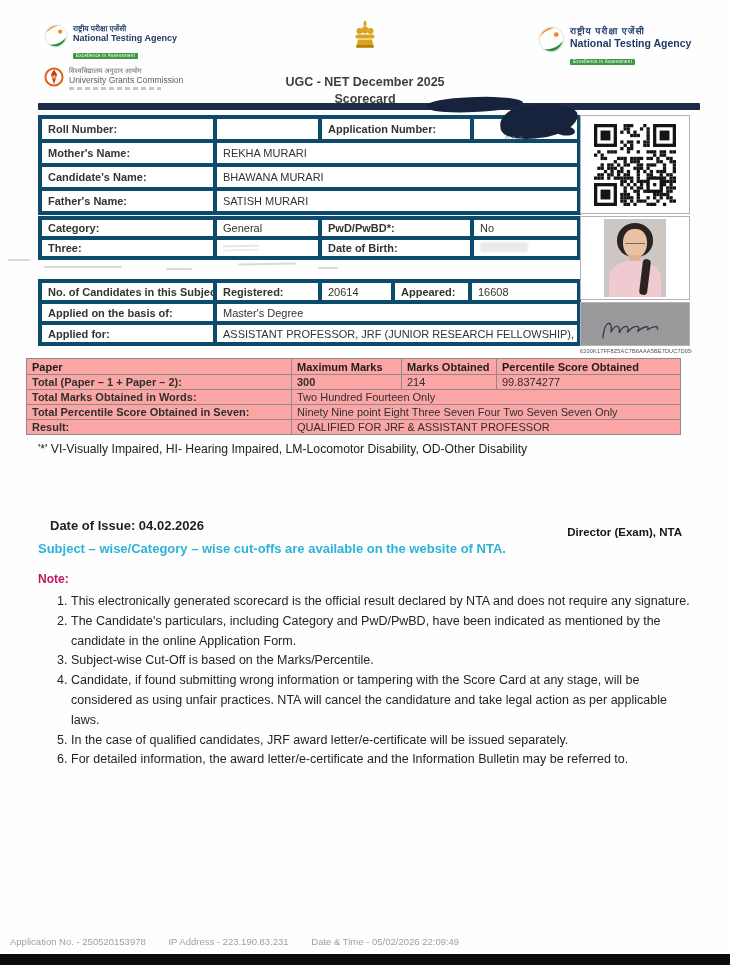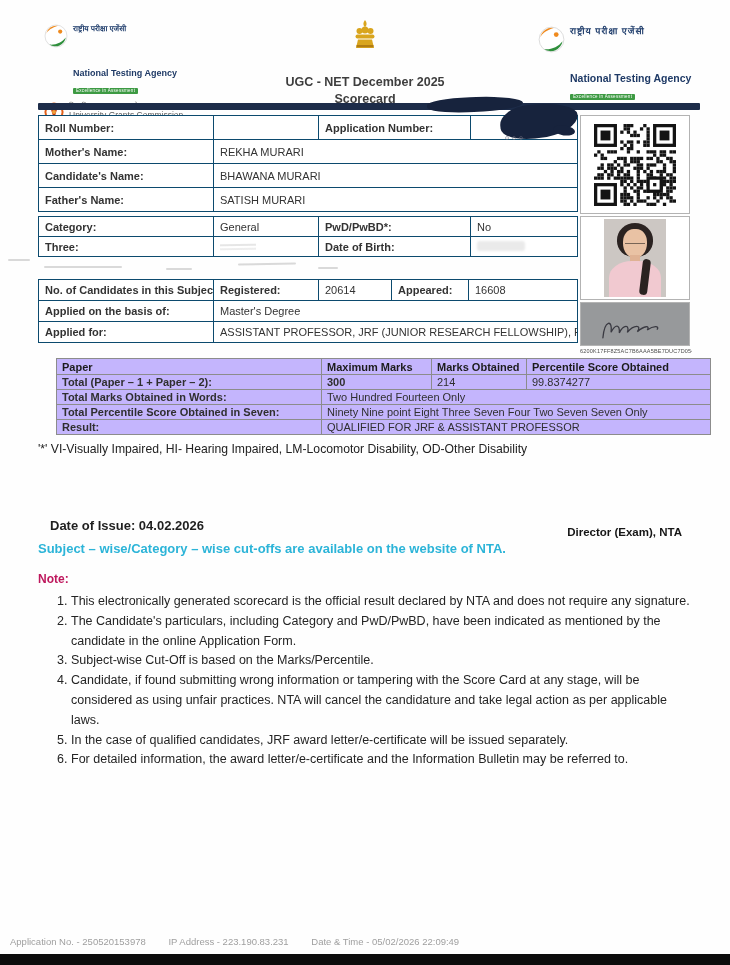"National Testing Agency" .nta-eng { margin-top: 35px -> none }
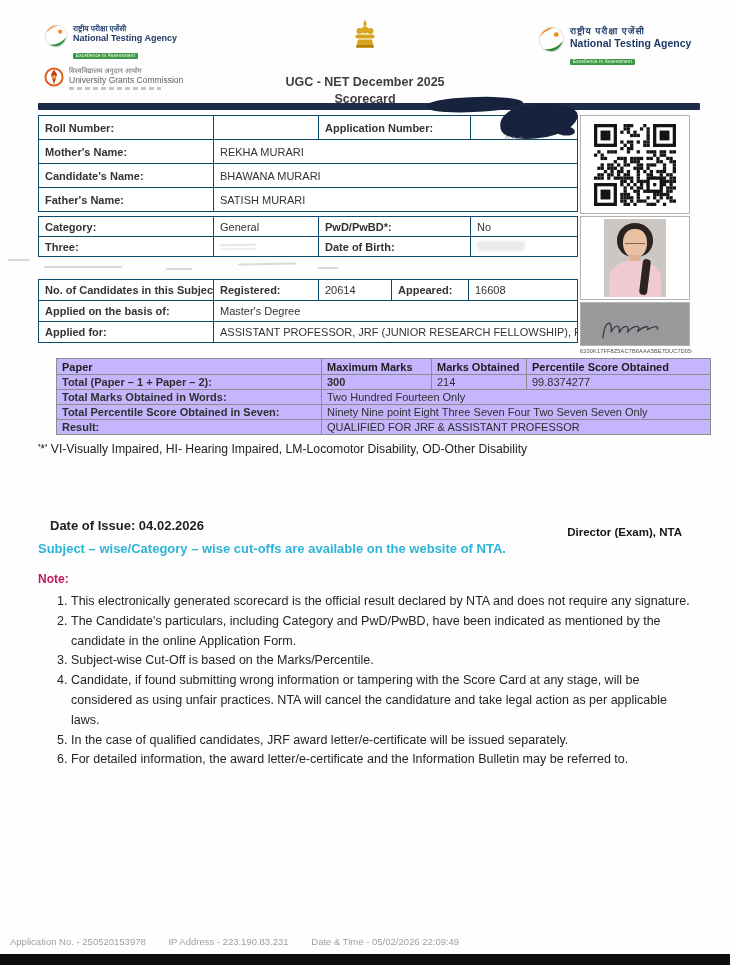"Roll Number:" .infotbl td { border: 1px solid #0c4a6e -> 4px solid #0c4a6e }
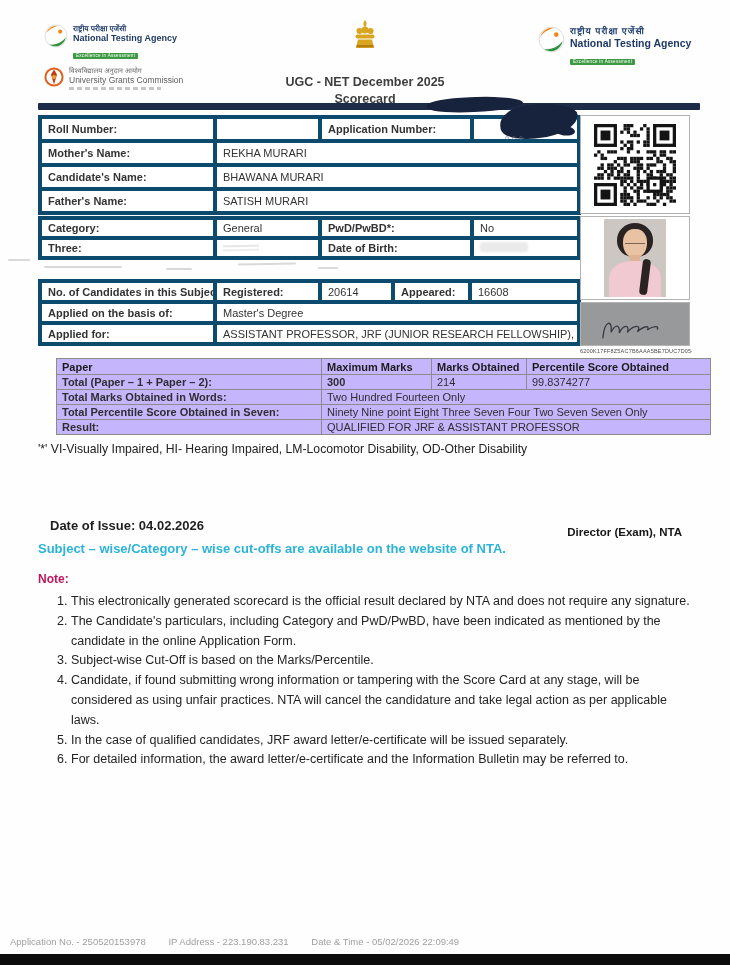"Paper" .marks { background: #c4b5fd -> #fca5a5; left: 56px -> 26px }
